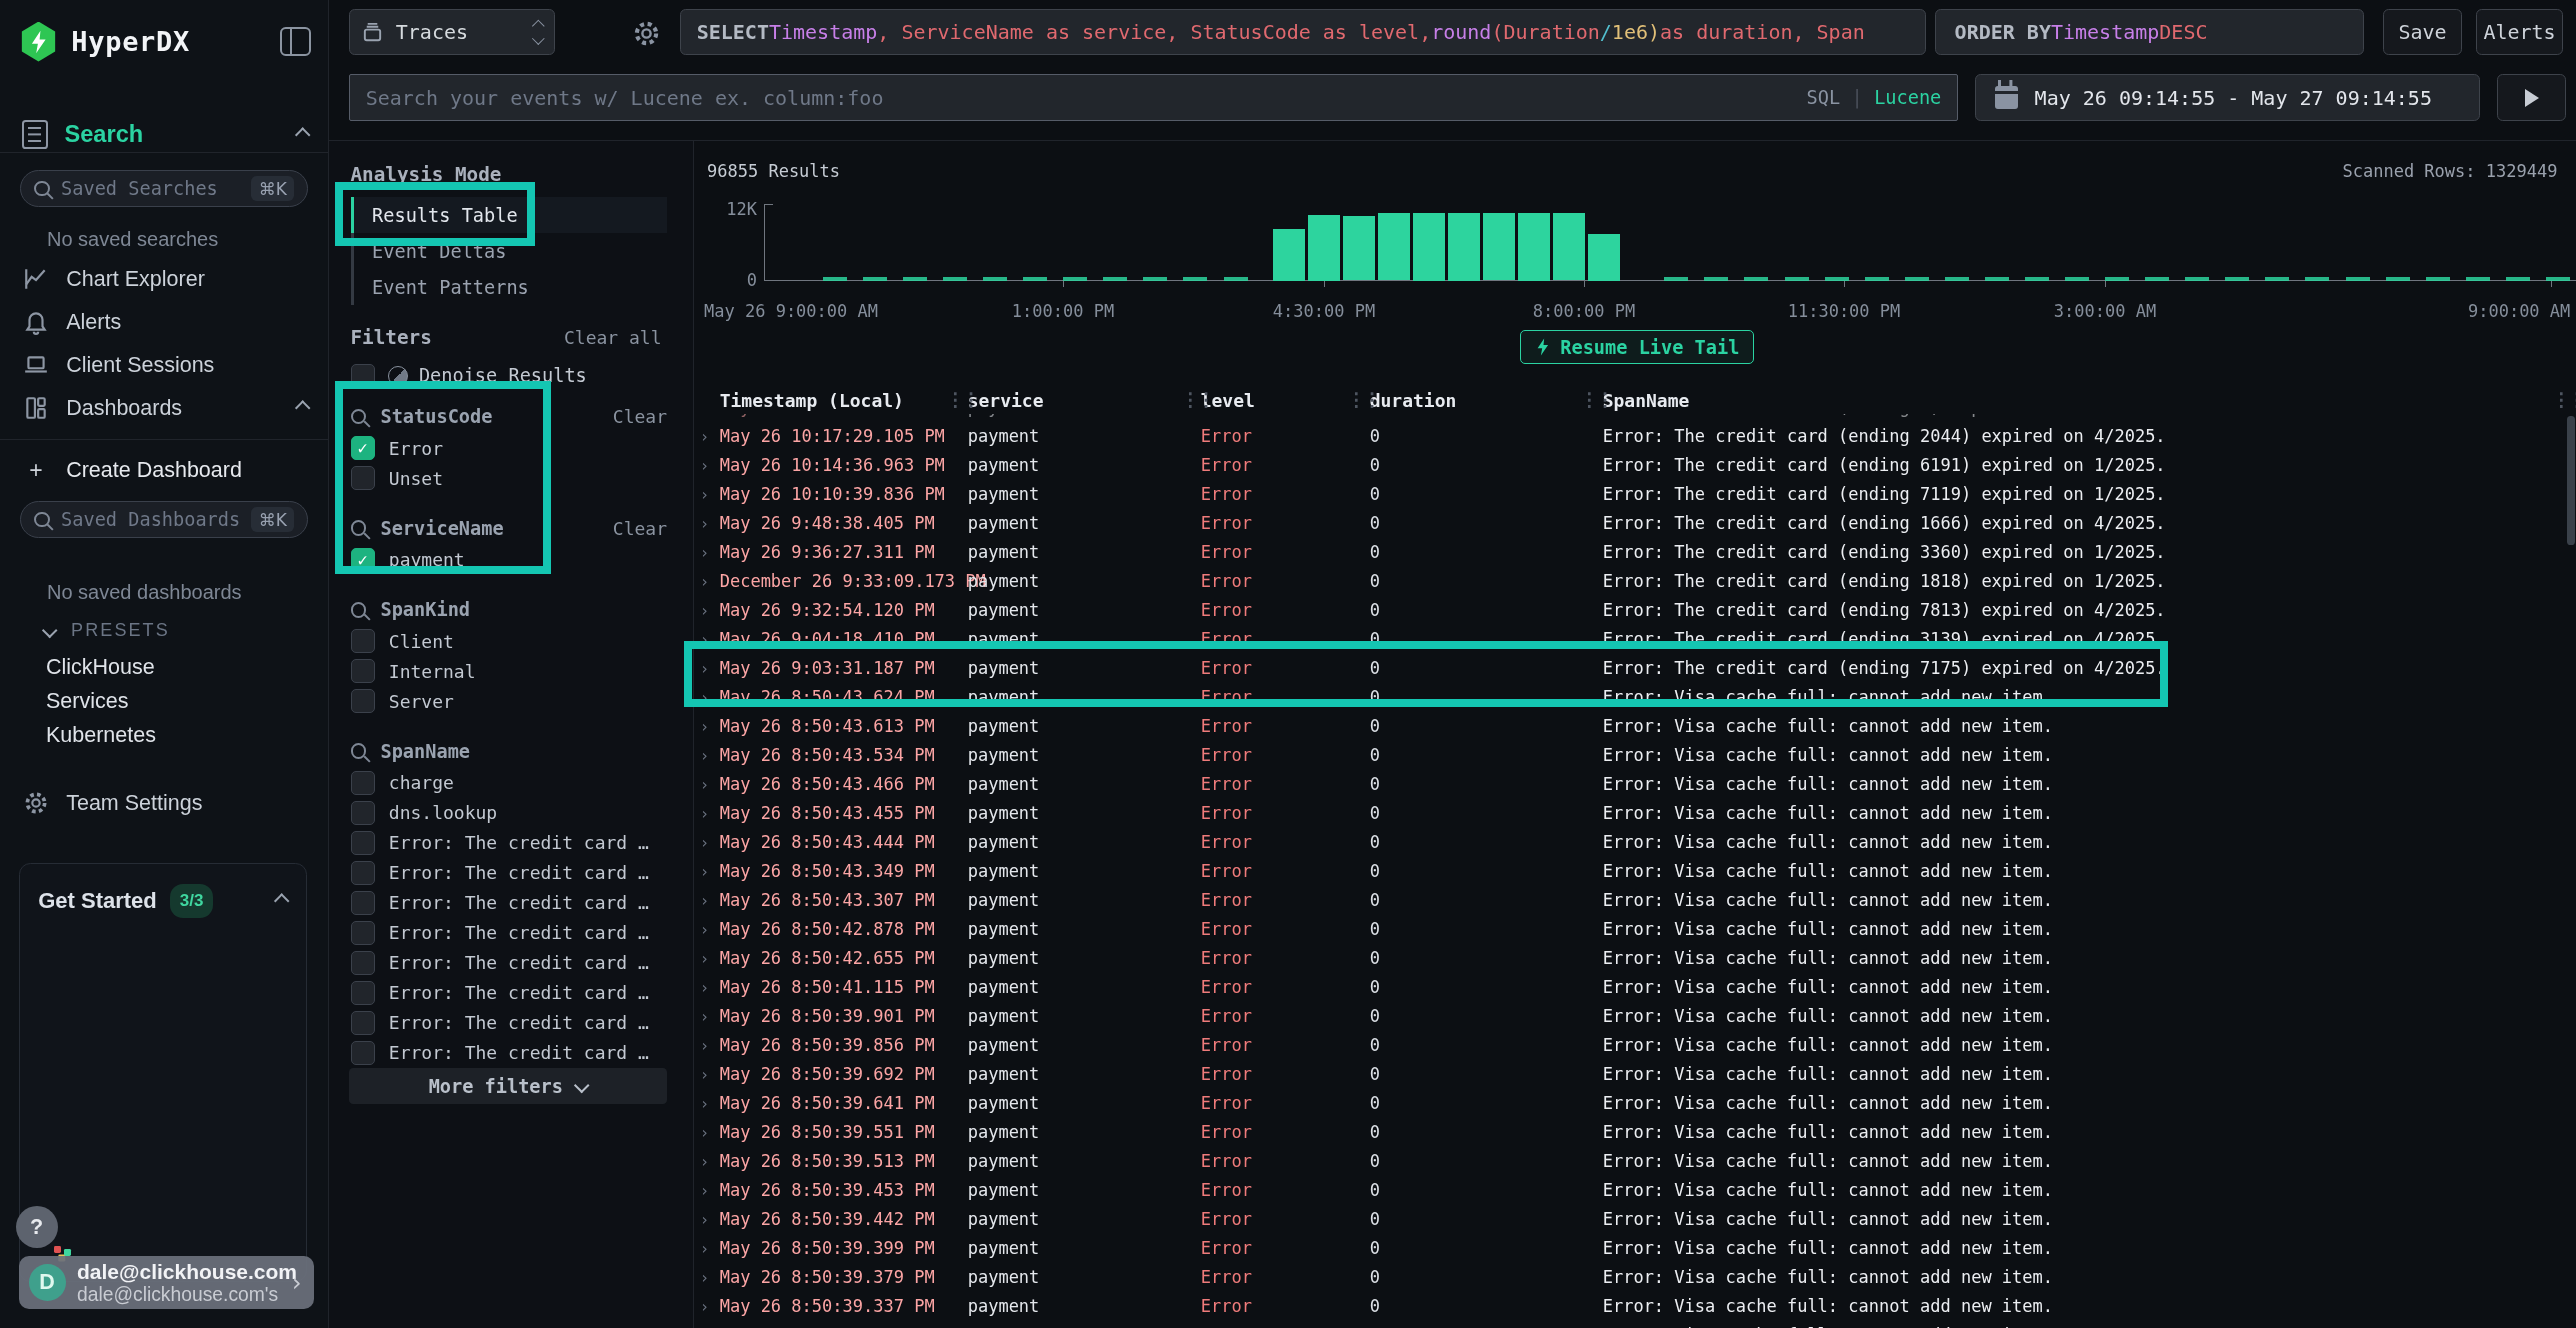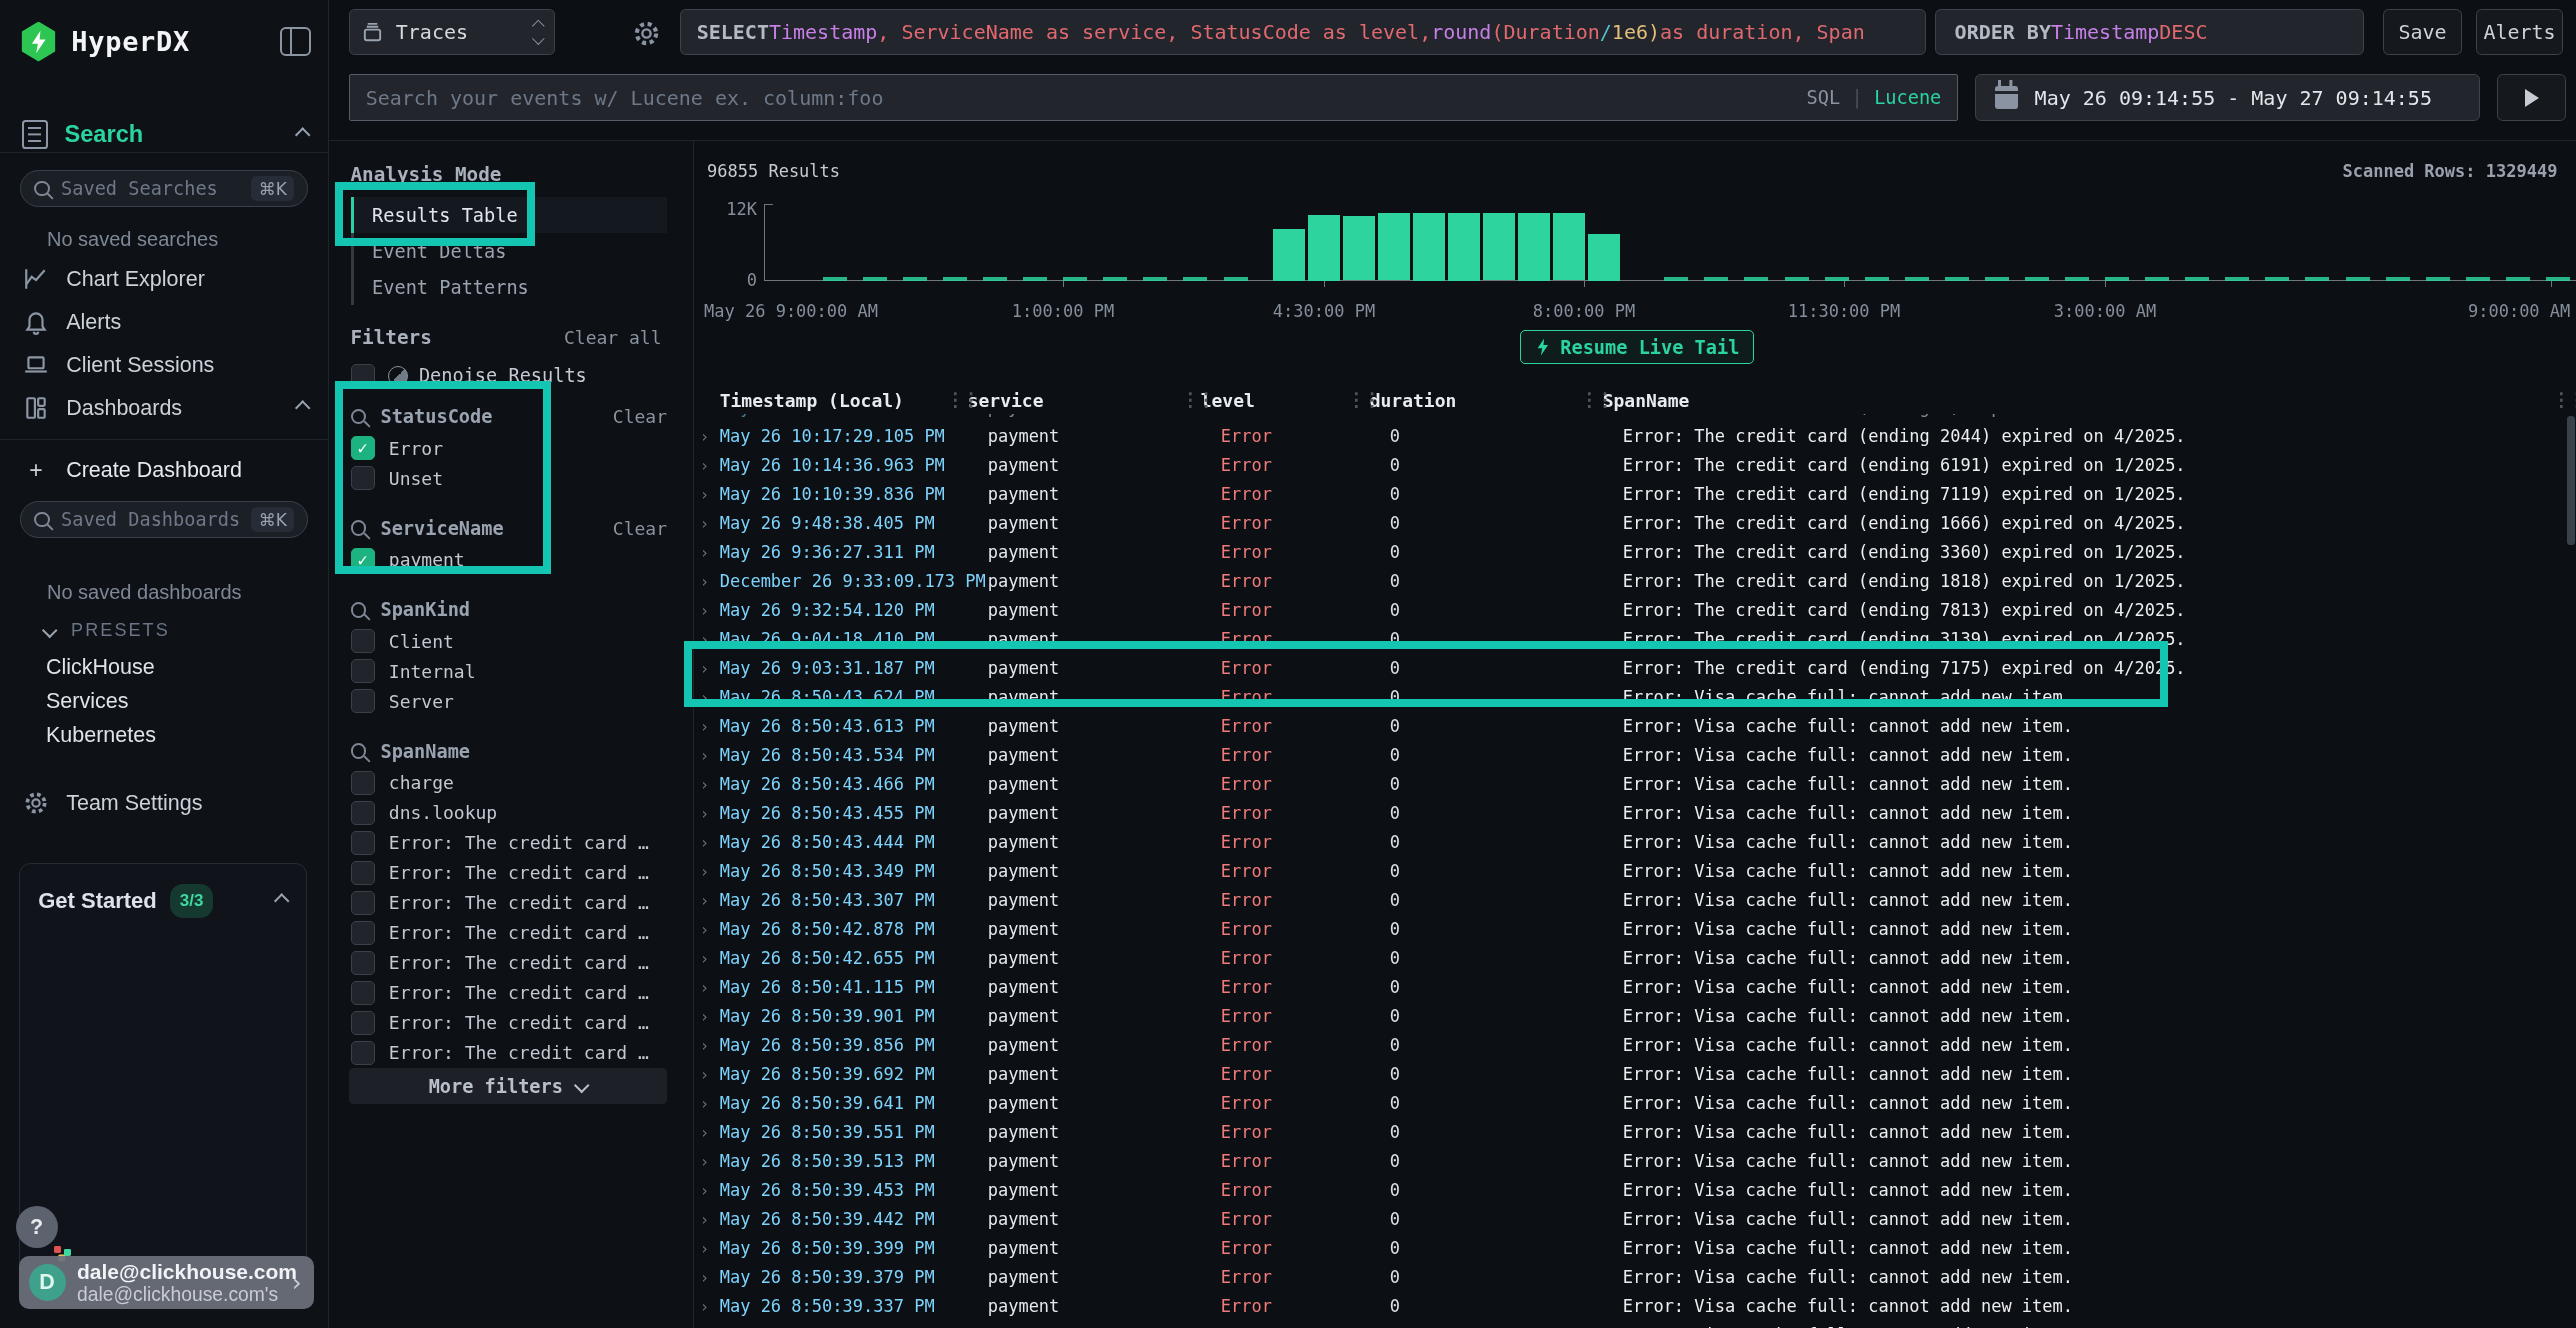"Scanned Rows: 1329449" .scanned { font-weight: bold -> none }
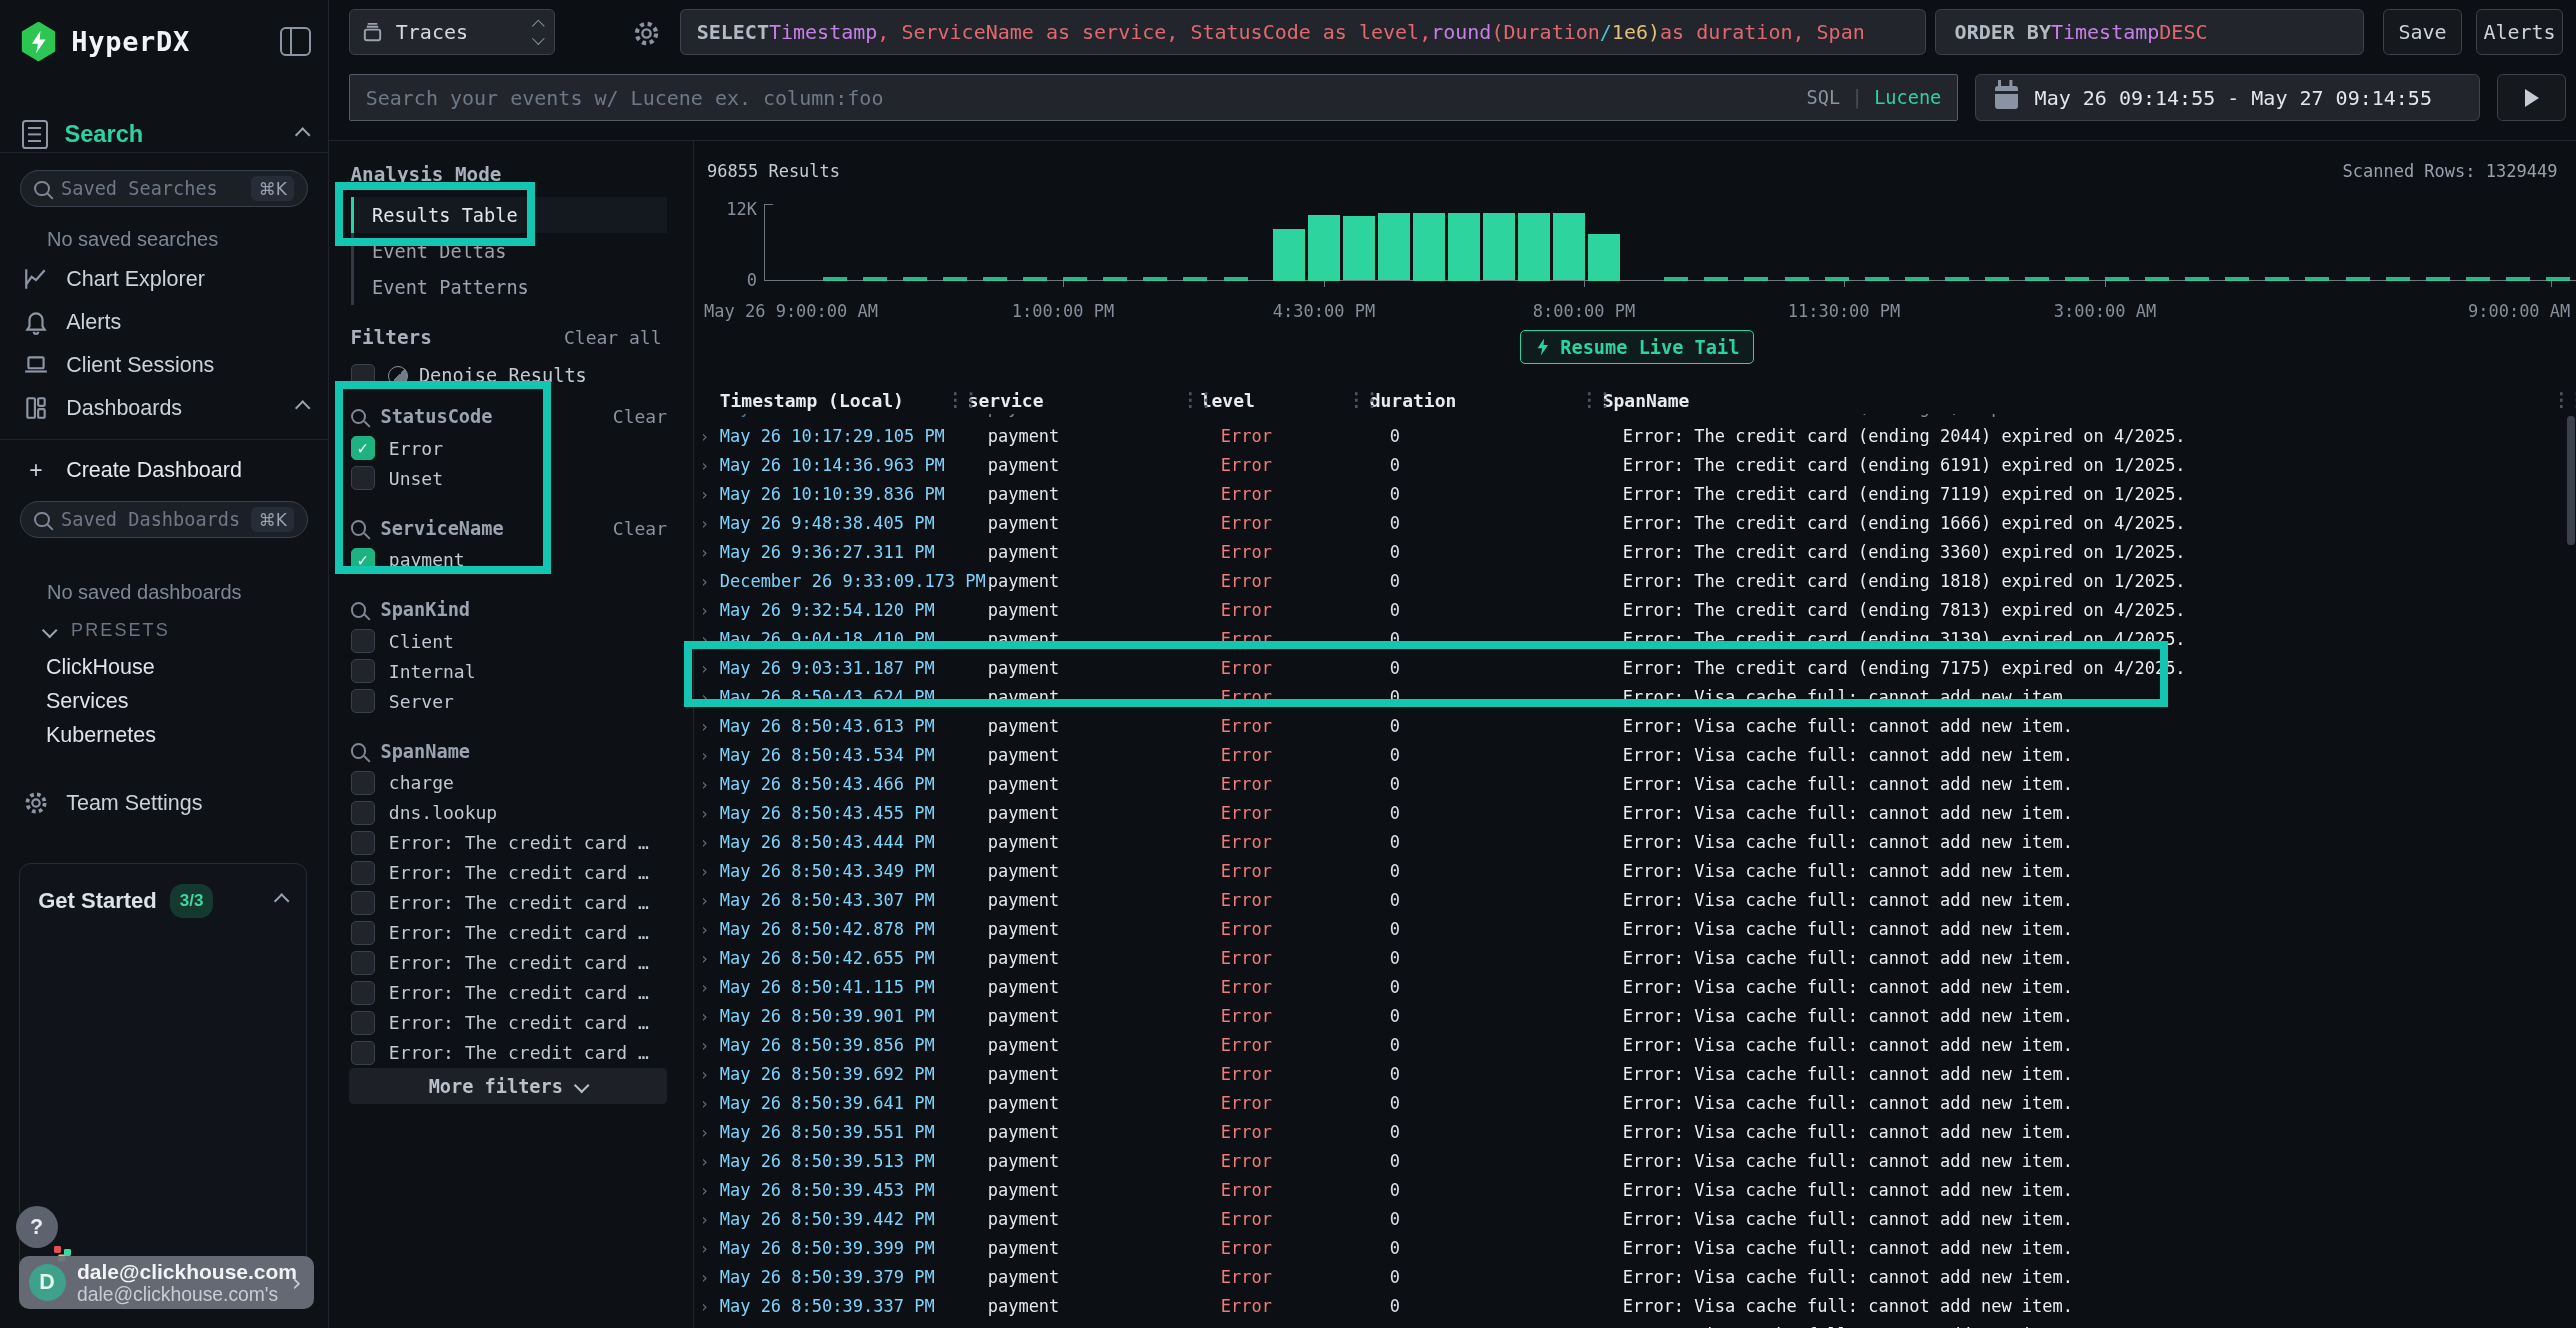"May 26 10:17:29.105 PM" .c-ts { color: #7dd3fc -> #fca5a5; width: 268px -> 248px }
